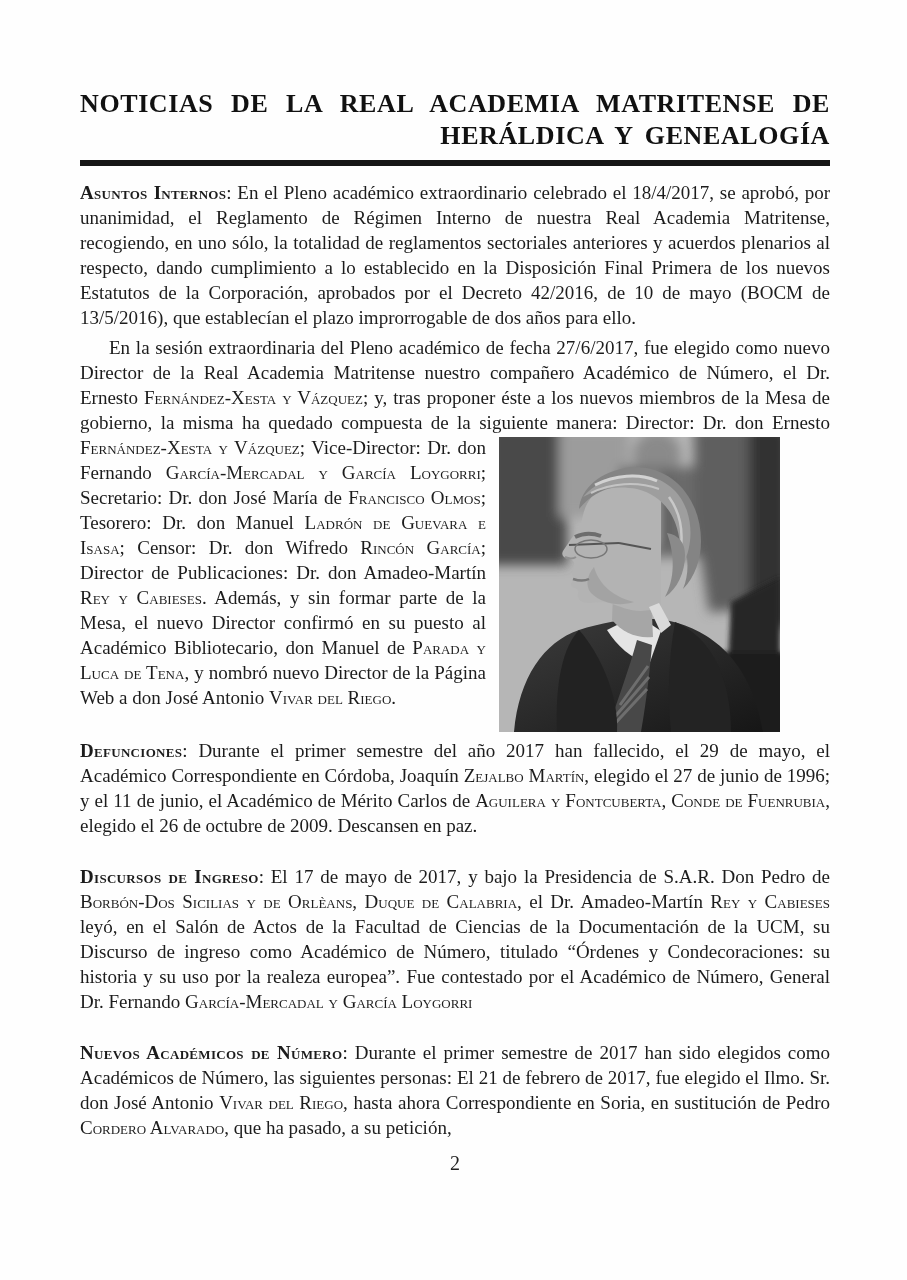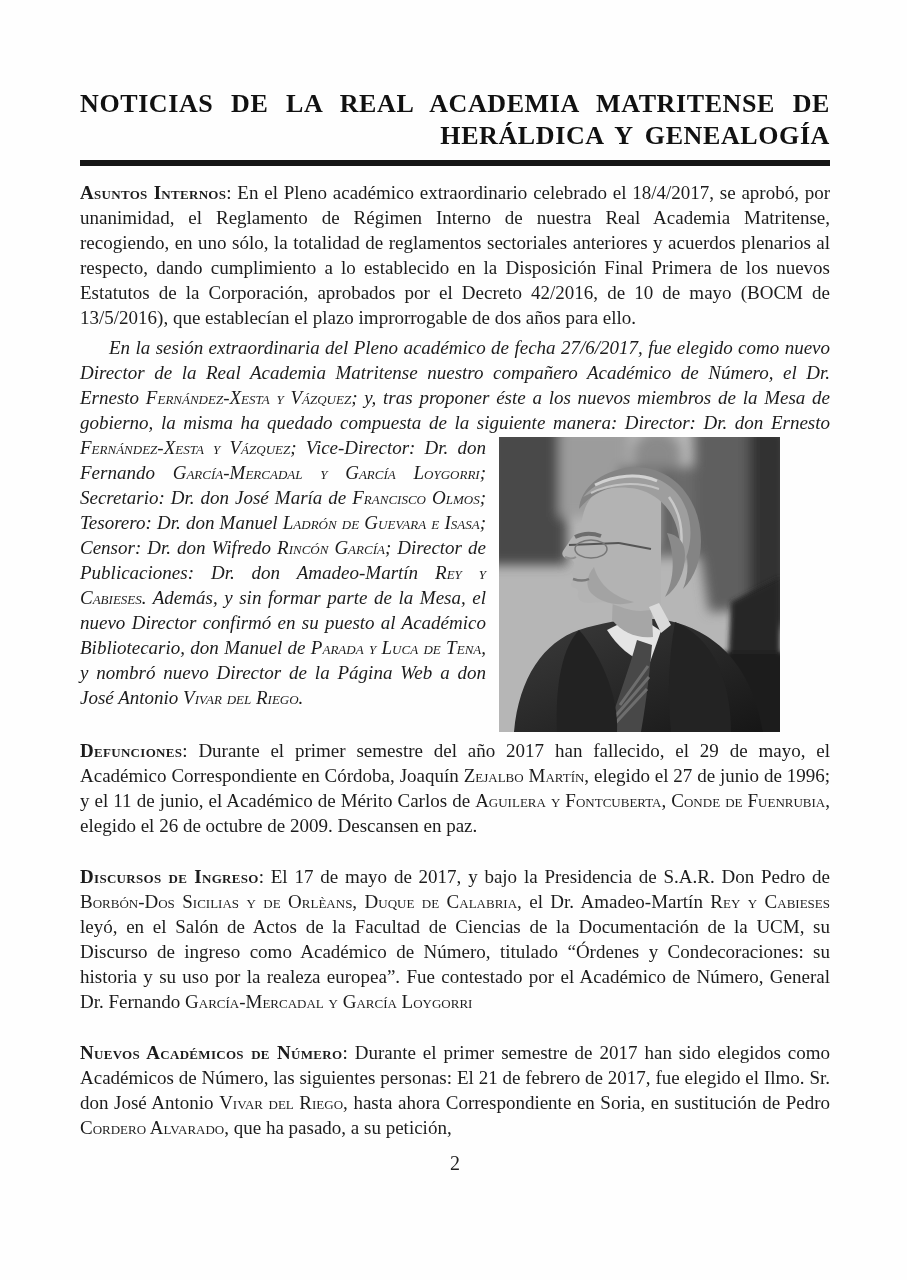"En la sesión extraordinaria del" .doc p[data-name="nueva-mesa-paragraph"] { font-style: italic -> none }
